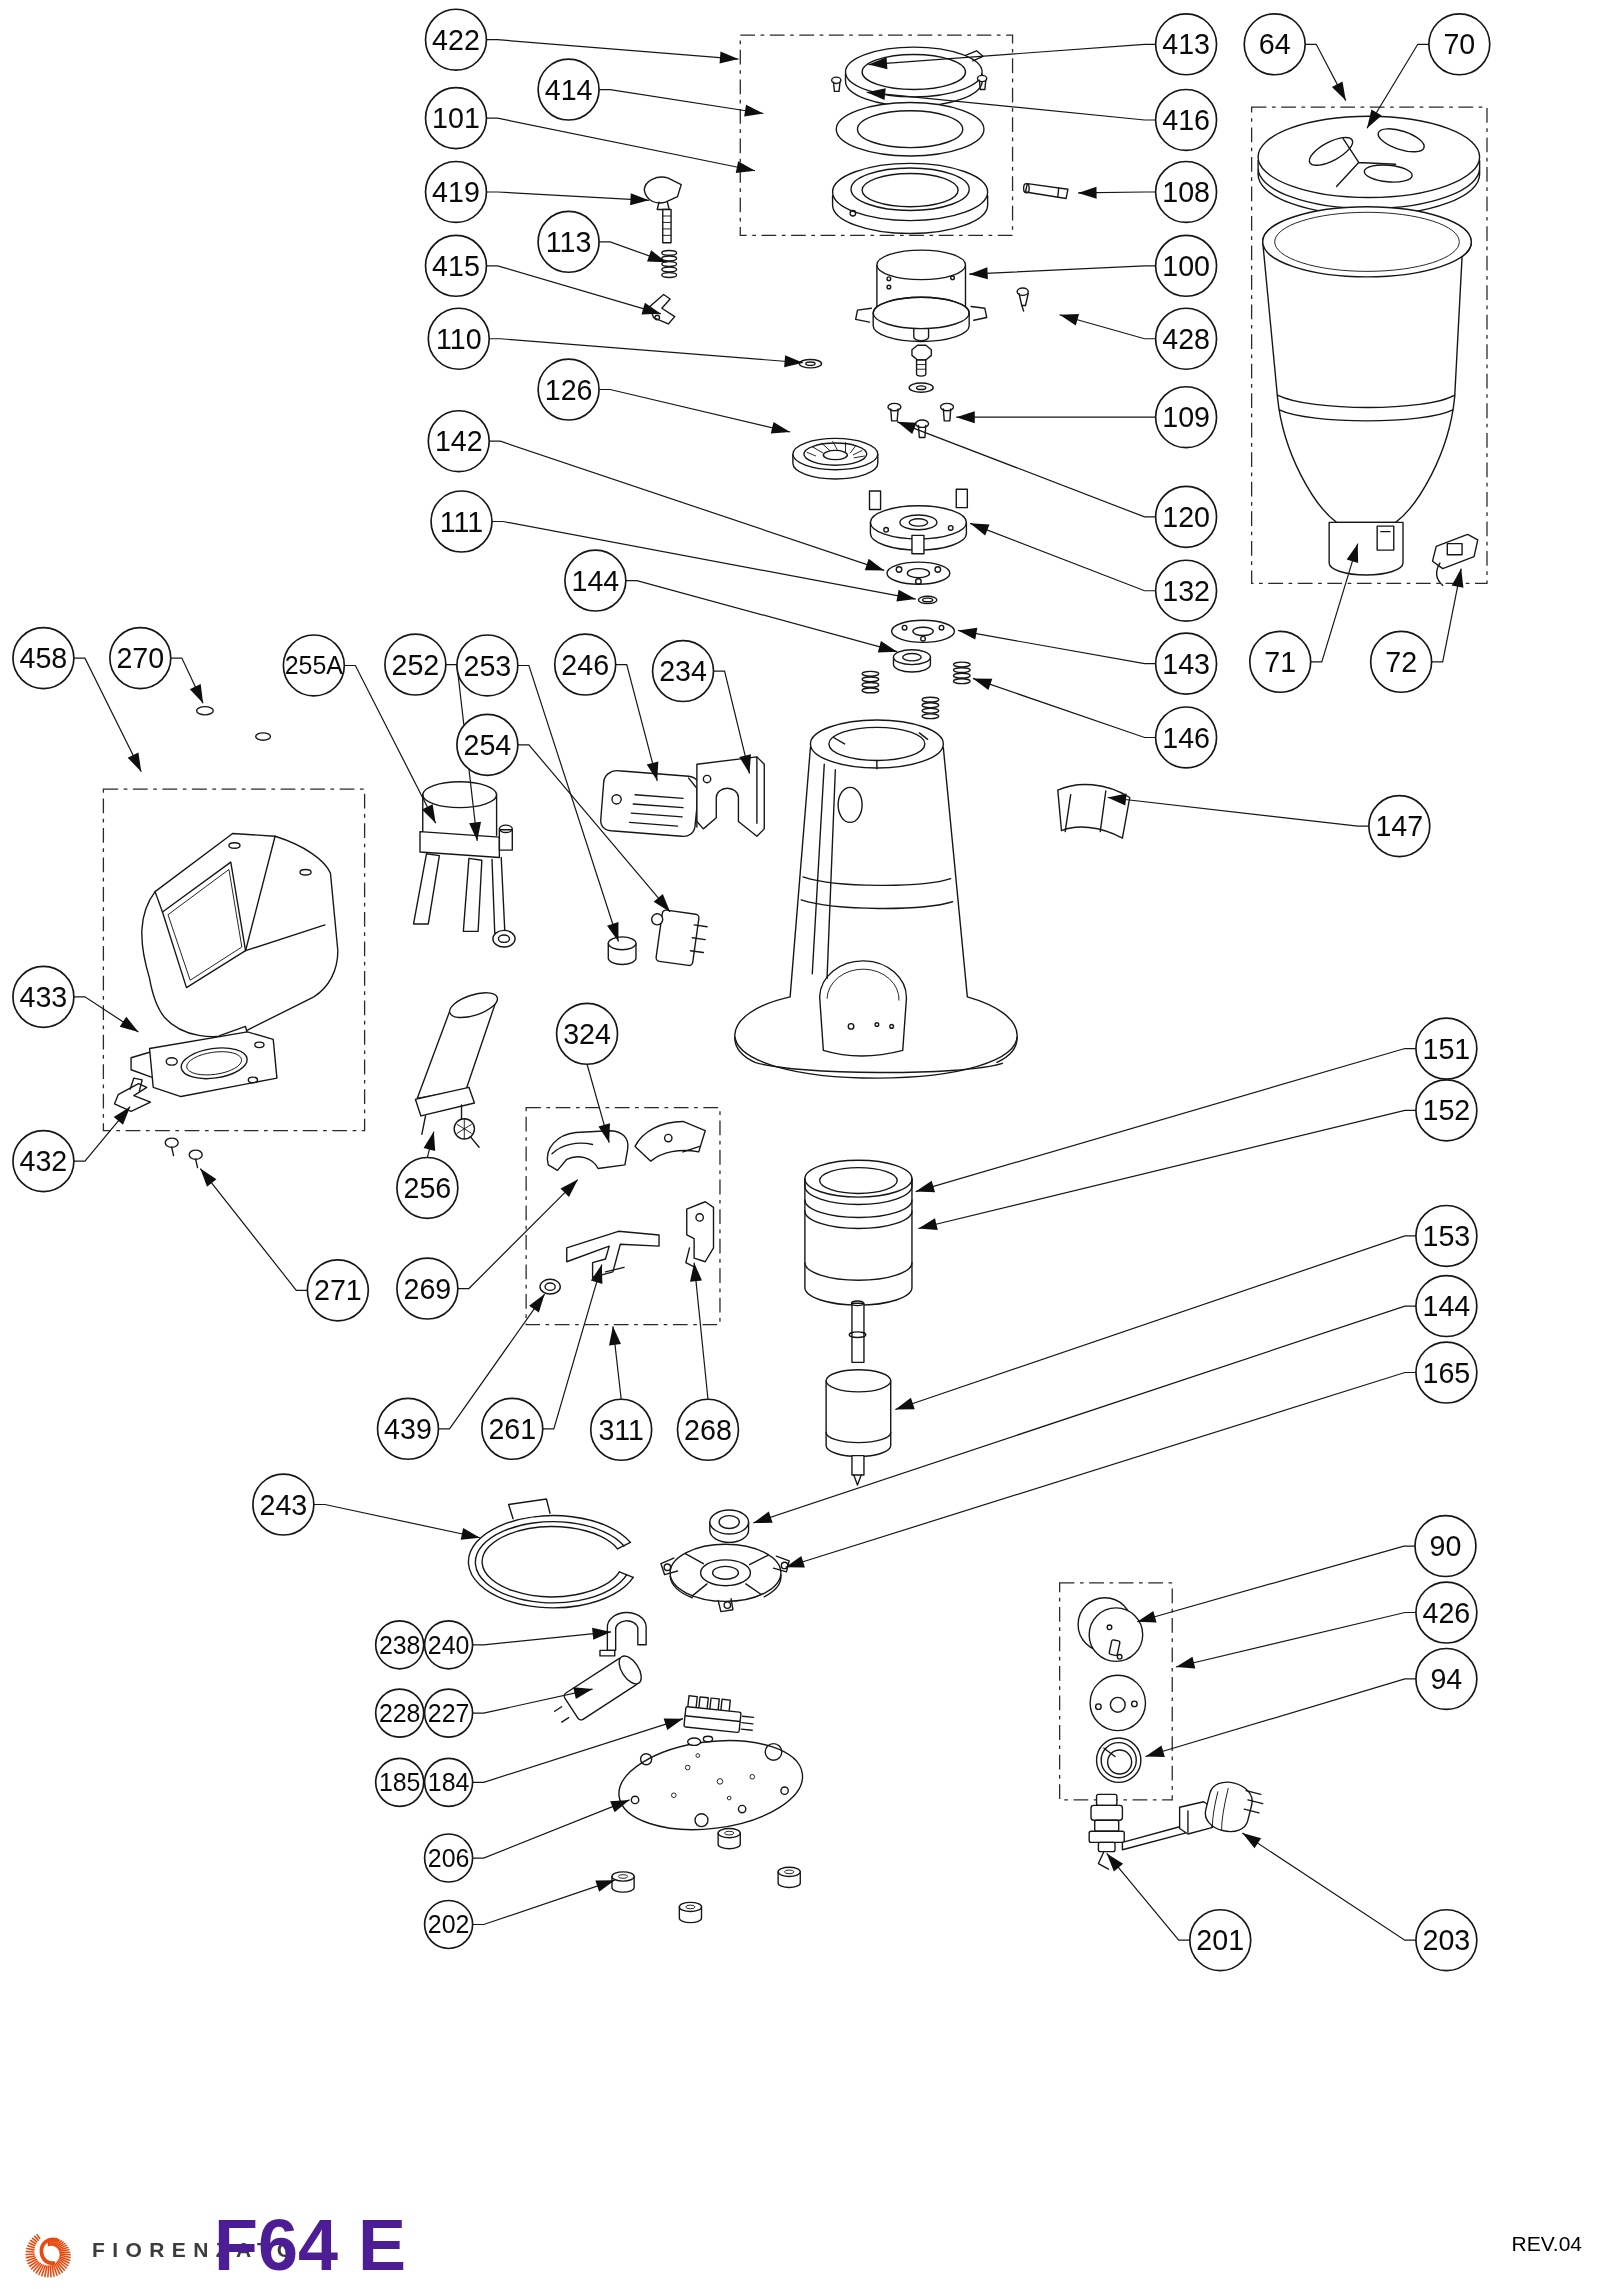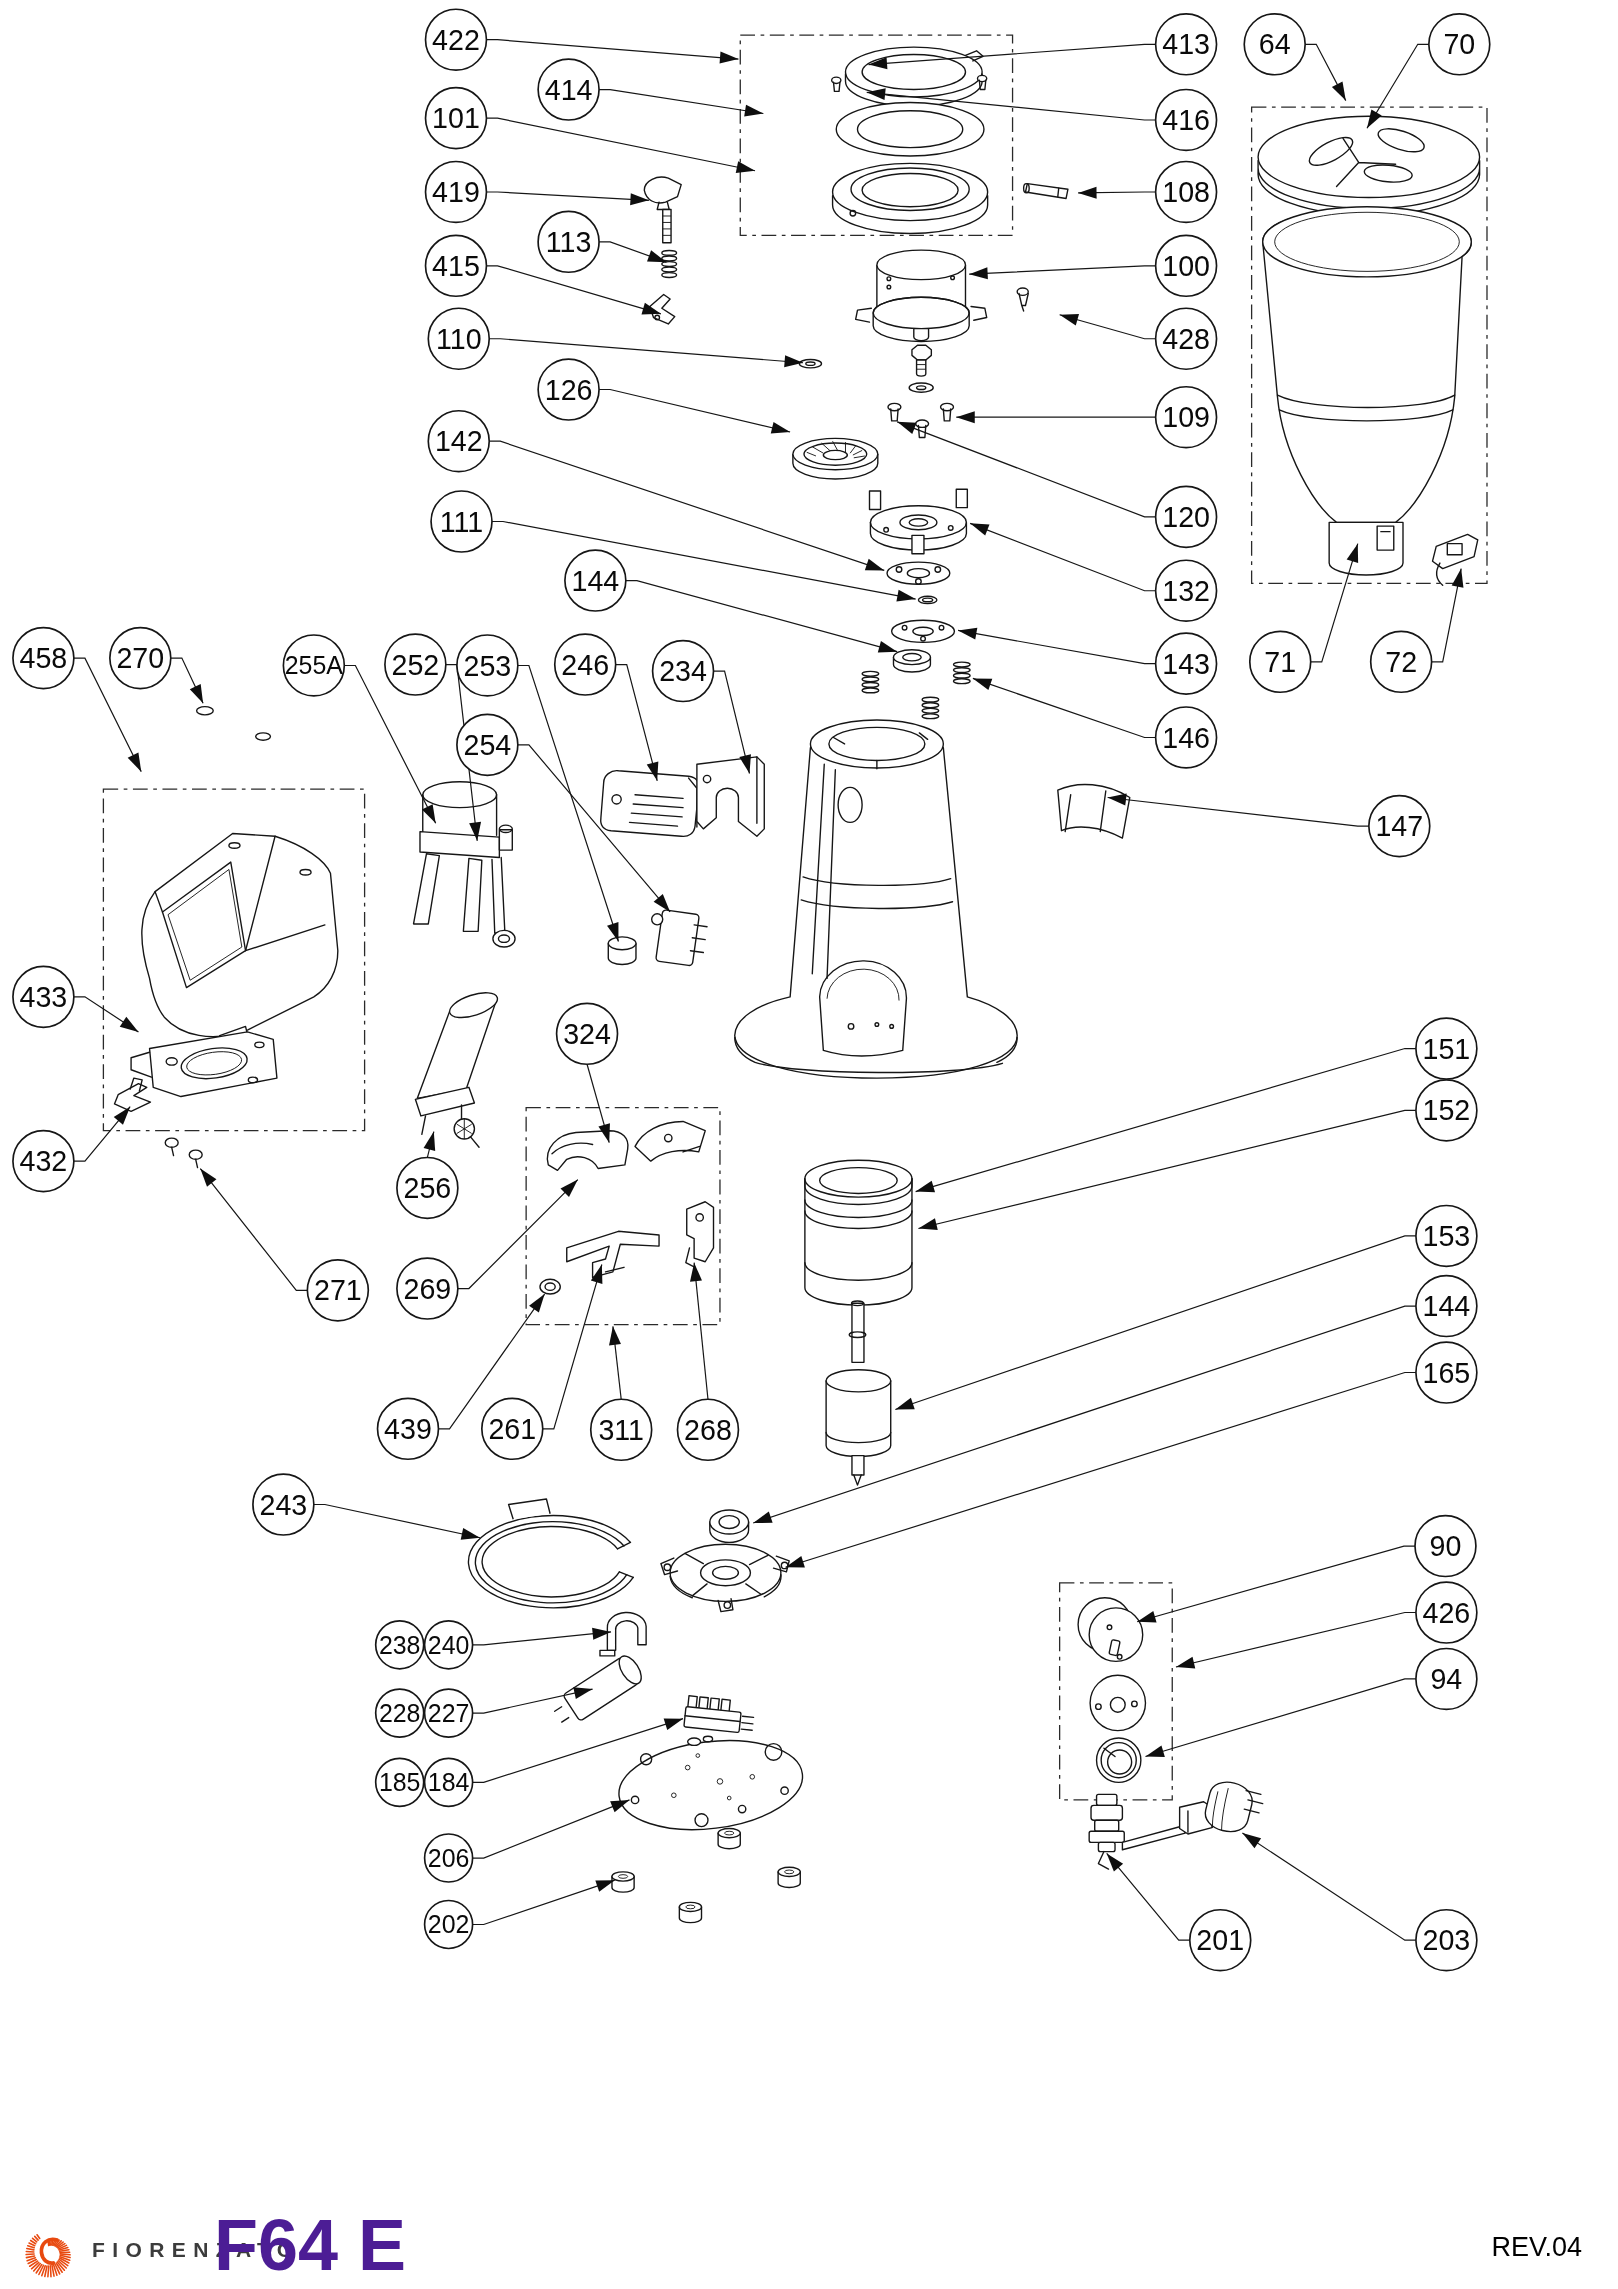"REV.04" .rev { font-size: 27px -> 21px }
